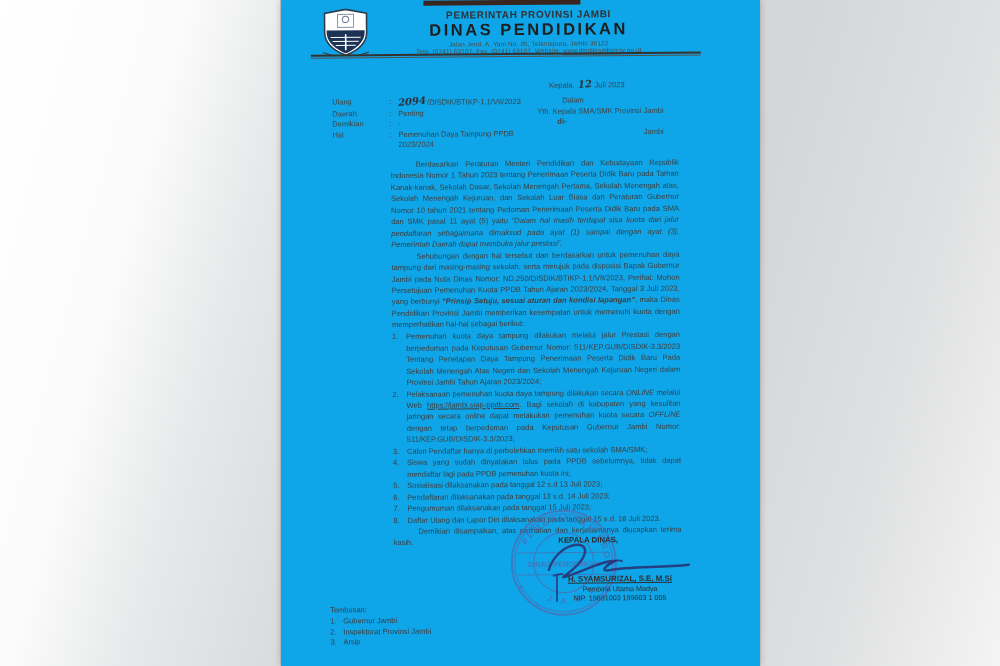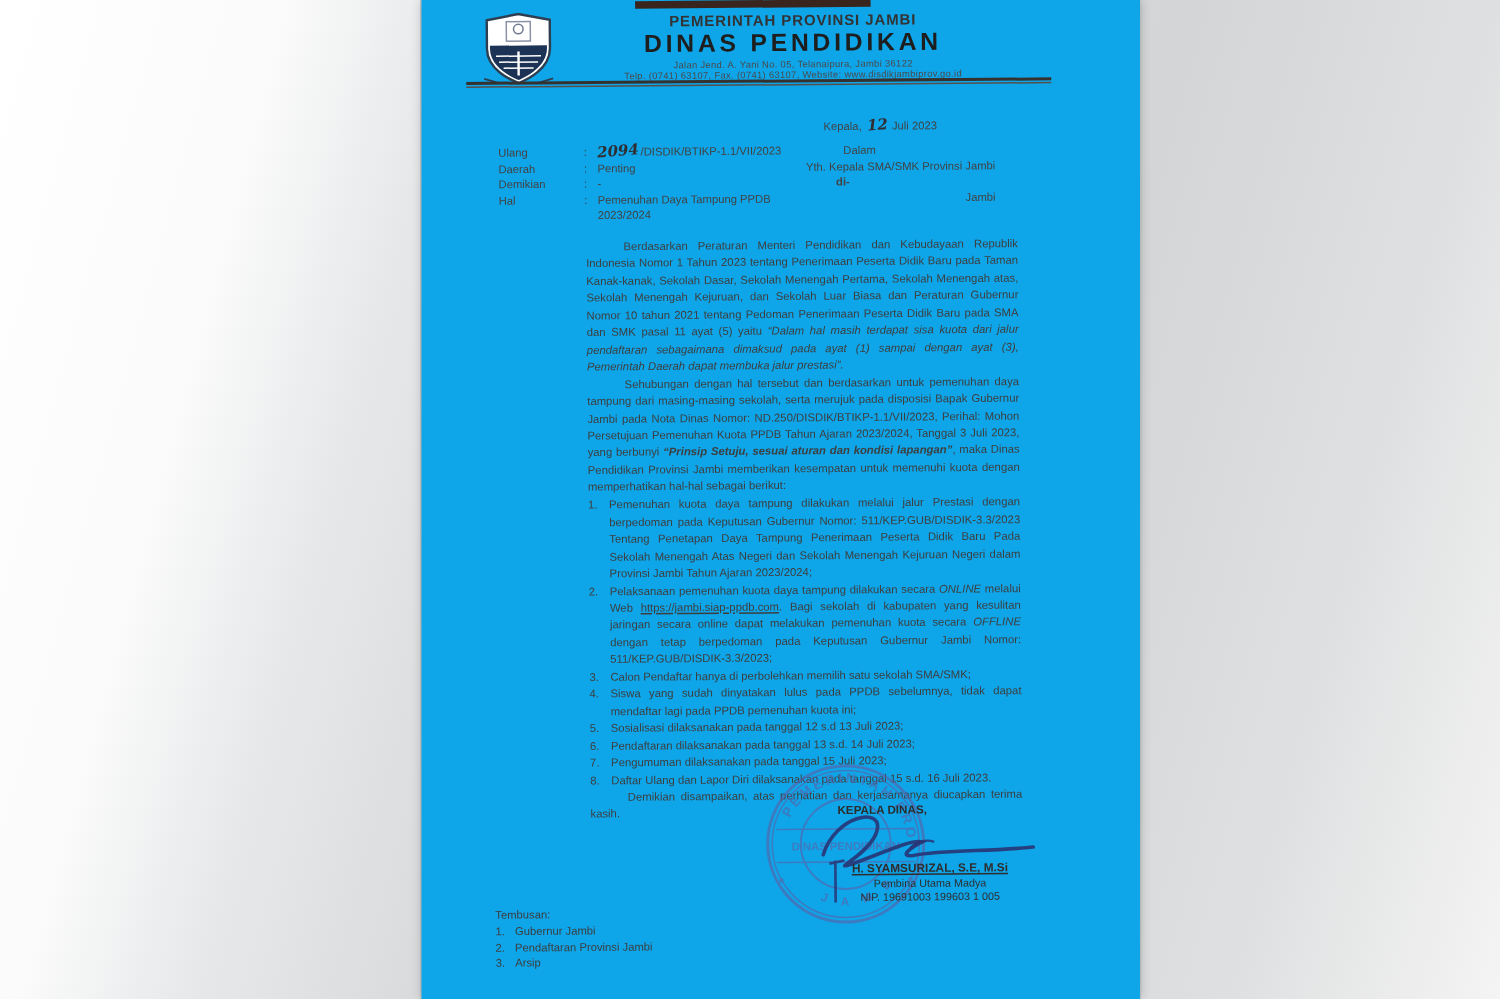"Pendaftaran Provinsi Jambi" span { text: Pendaftaran -> Inspektorat }
